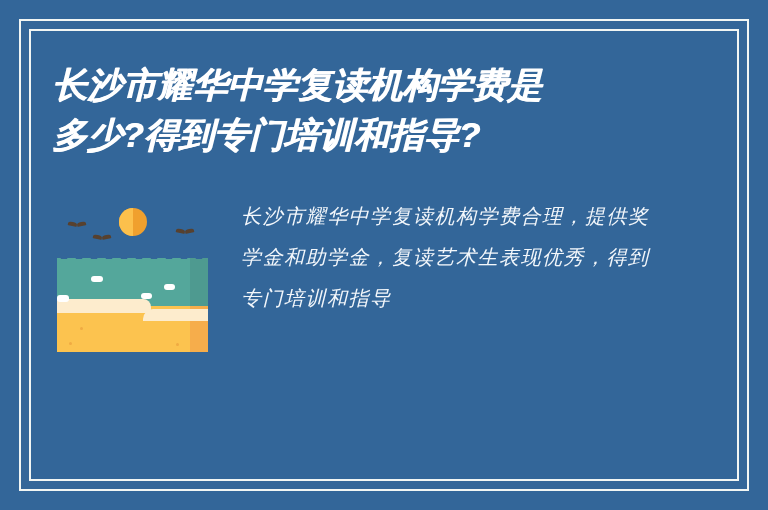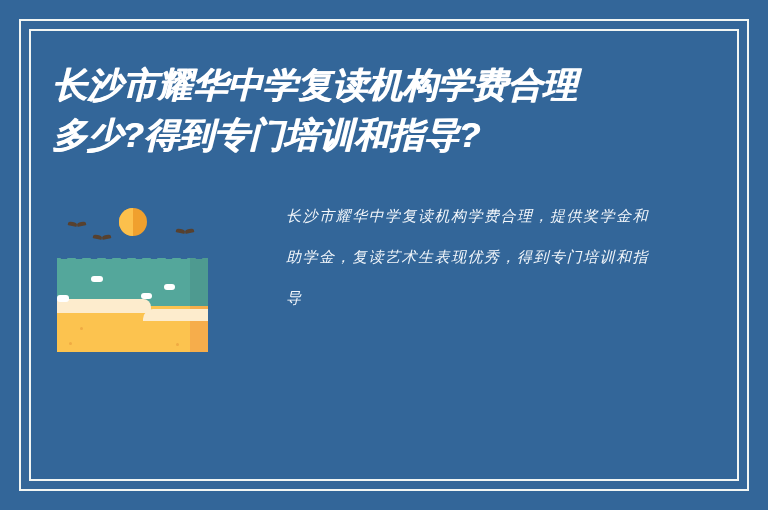"长沙市耀华中学复读机构学费合理" div.title-line { text: 合理 -> 是 }
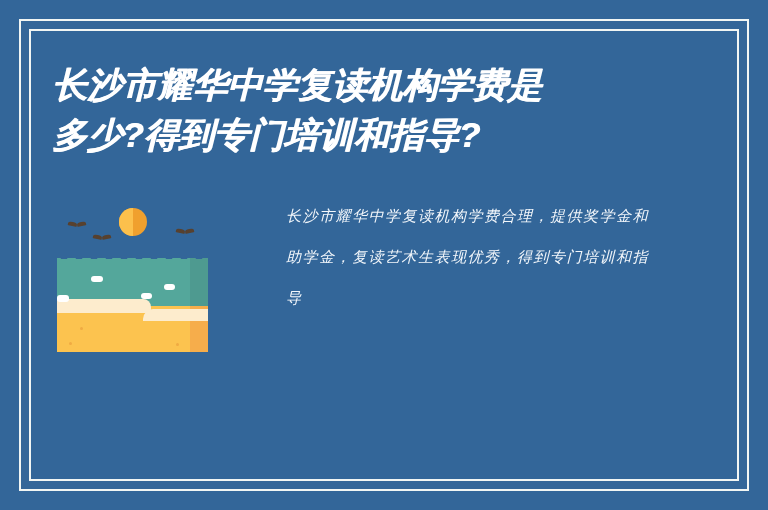"长沙市耀华中学复读机构学费合理，提供奖学金和助学金，复读艺术生表现优秀，得到专门" .body-copy { font-size: 15px -> 20px; margin-left: 78px -> 33px }
